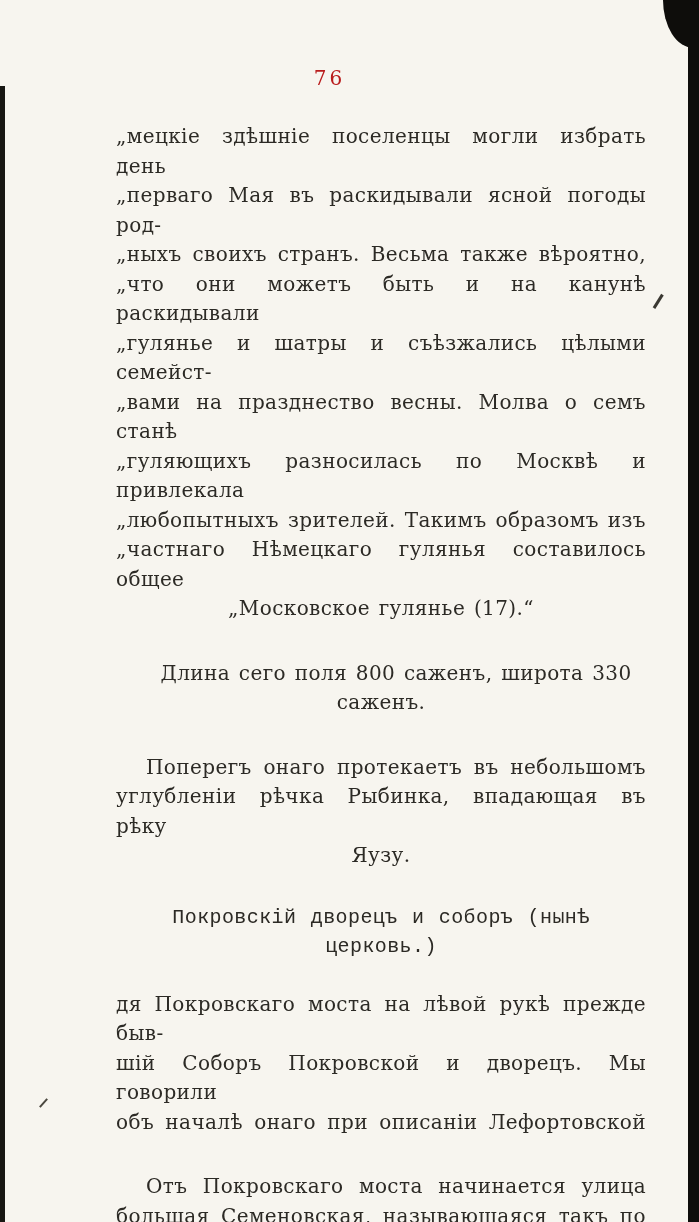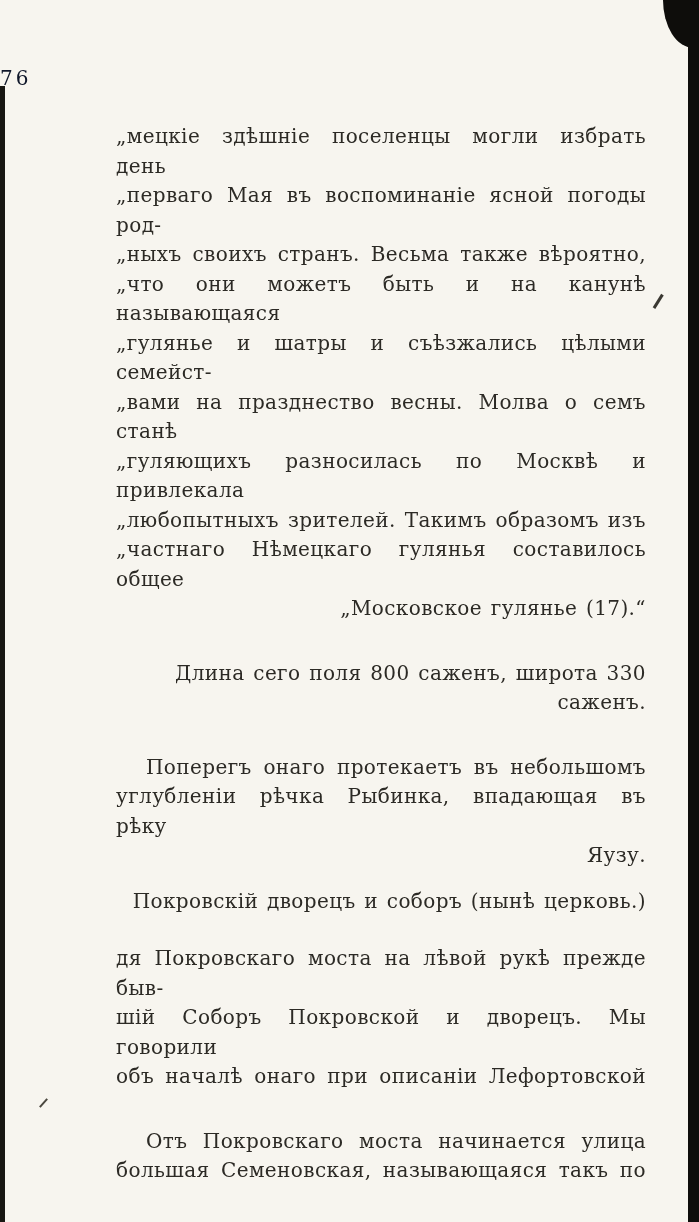"76" .page-number { color: #0f172a -> #b91c1c; text-align: left -> center }
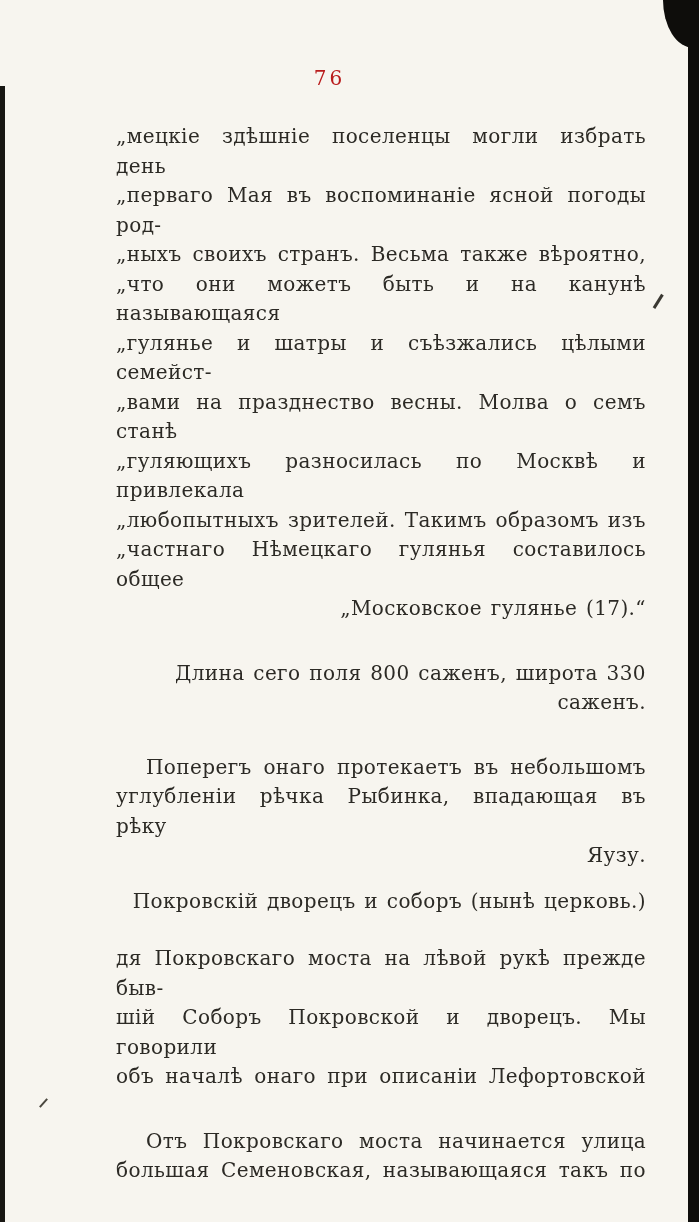"„перваго Мая въ воспоминаніе ясной" span.line { text: воспоминаніе -> раскидывали }
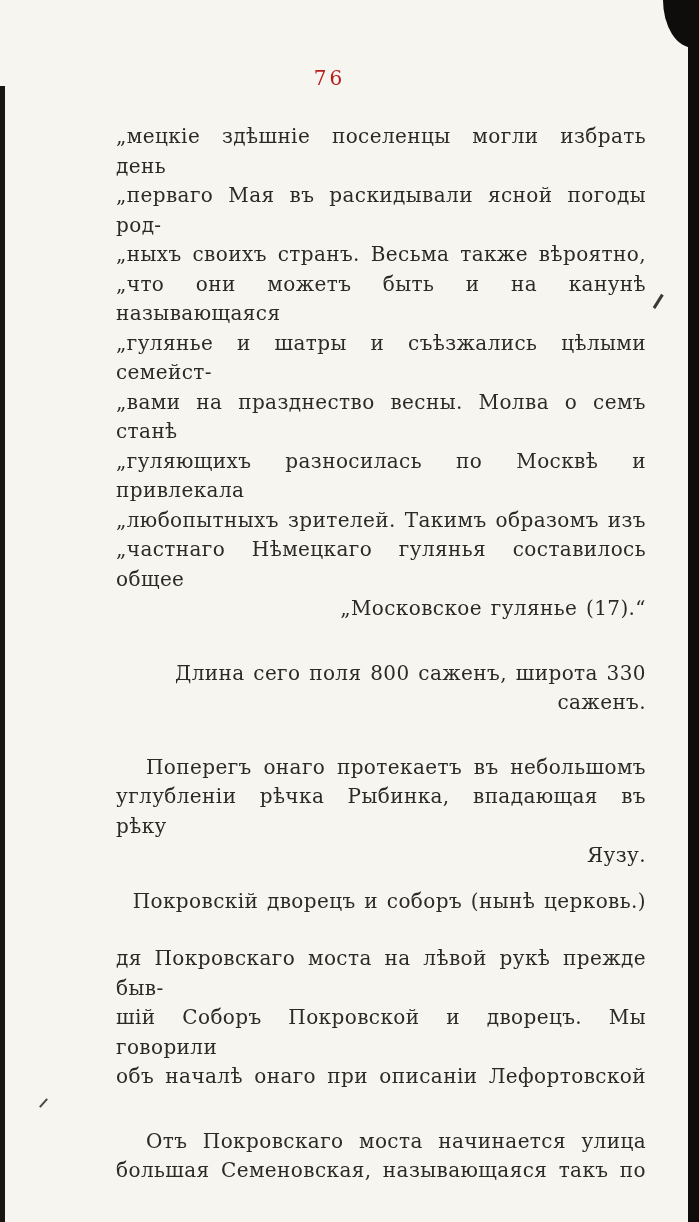"„что они можетъ быть и" span.line { text: называющаяся -> раскидывали }
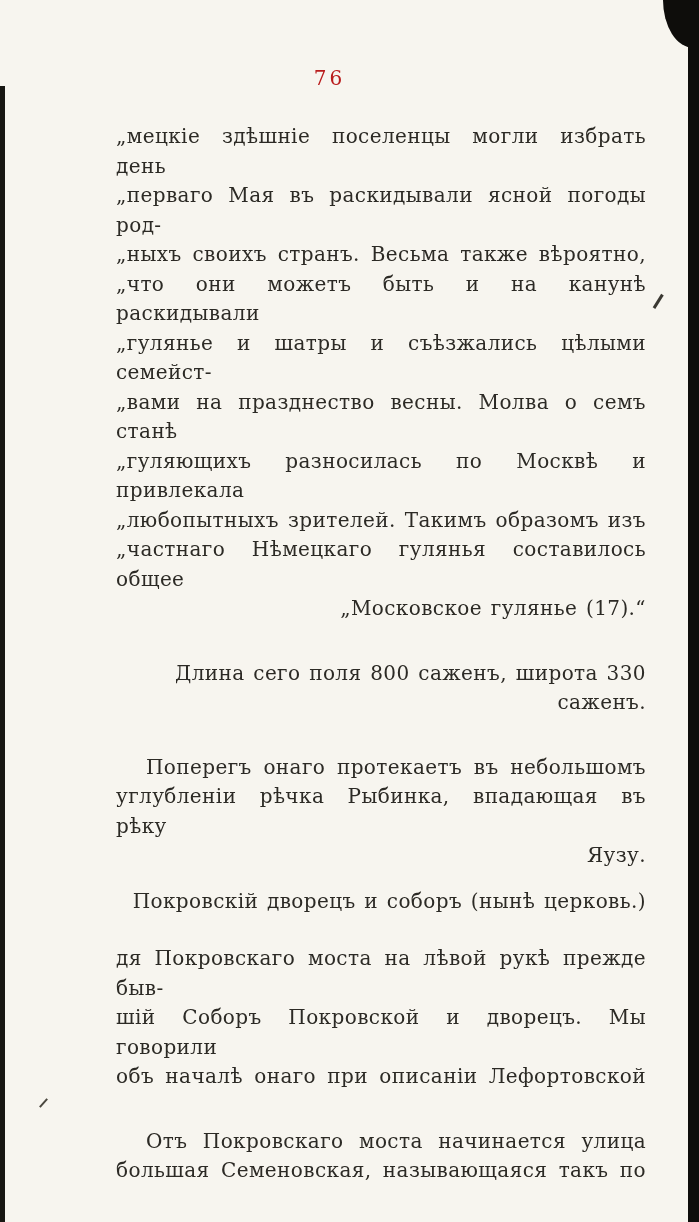"„Московское гулянье (17).“" .line { text-align: right -> center }
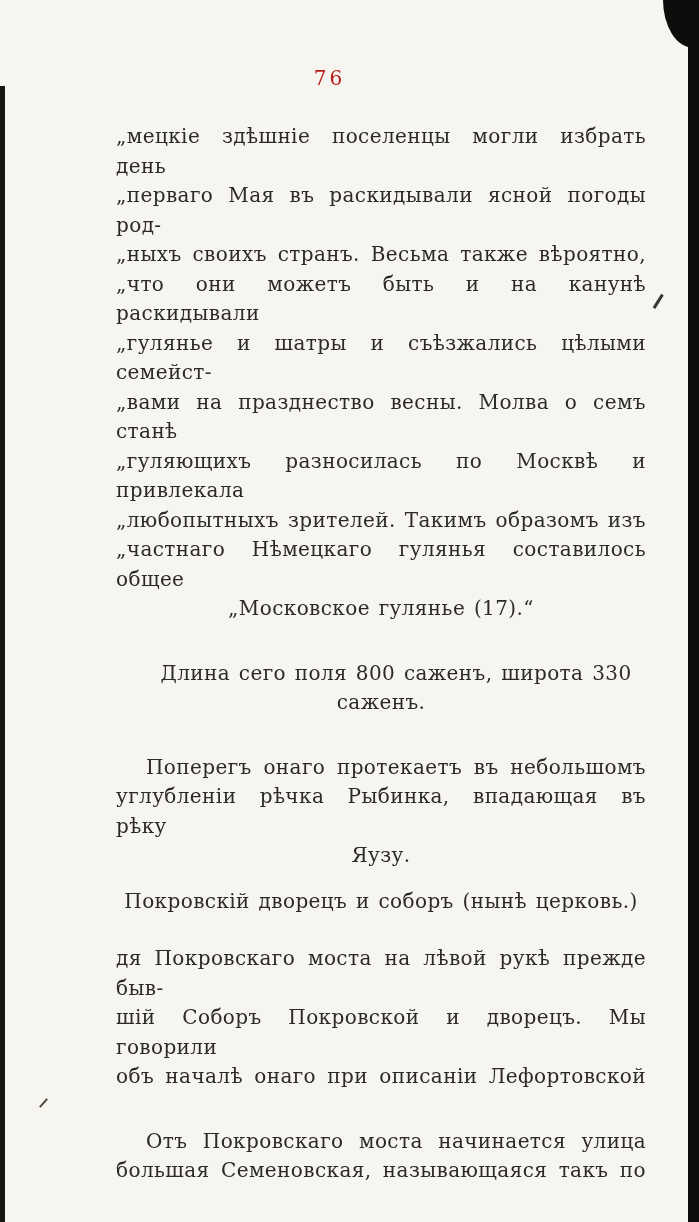"Покровскій дворецъ и соборъ (нынѣ" .block.heading { font-family: none -> Liberation Mono, monospace; margin-top: 16px -> 32px }
